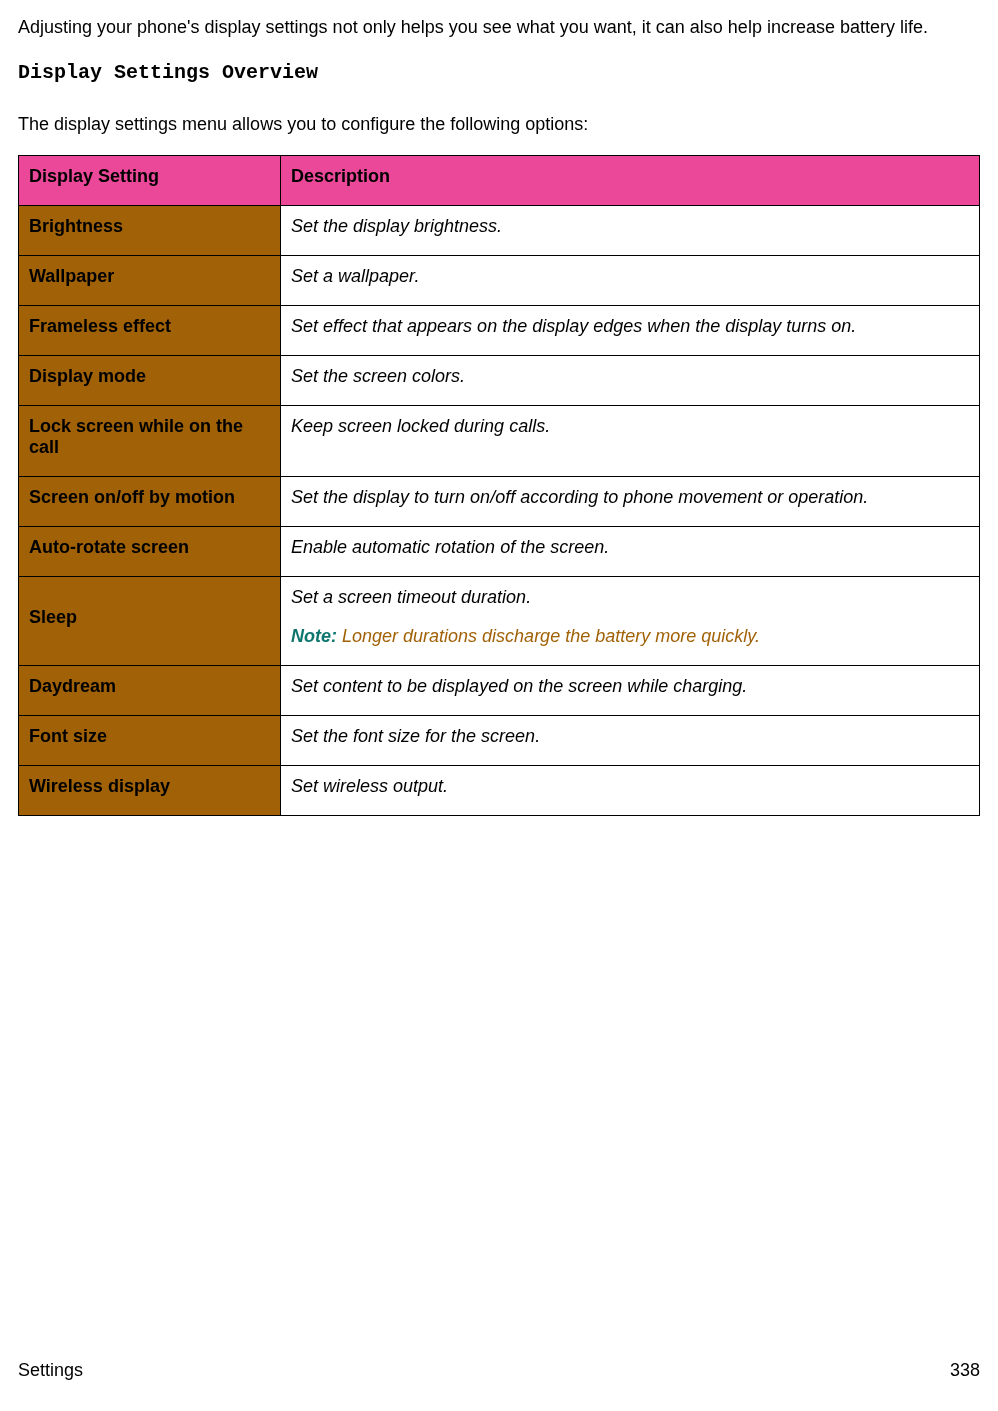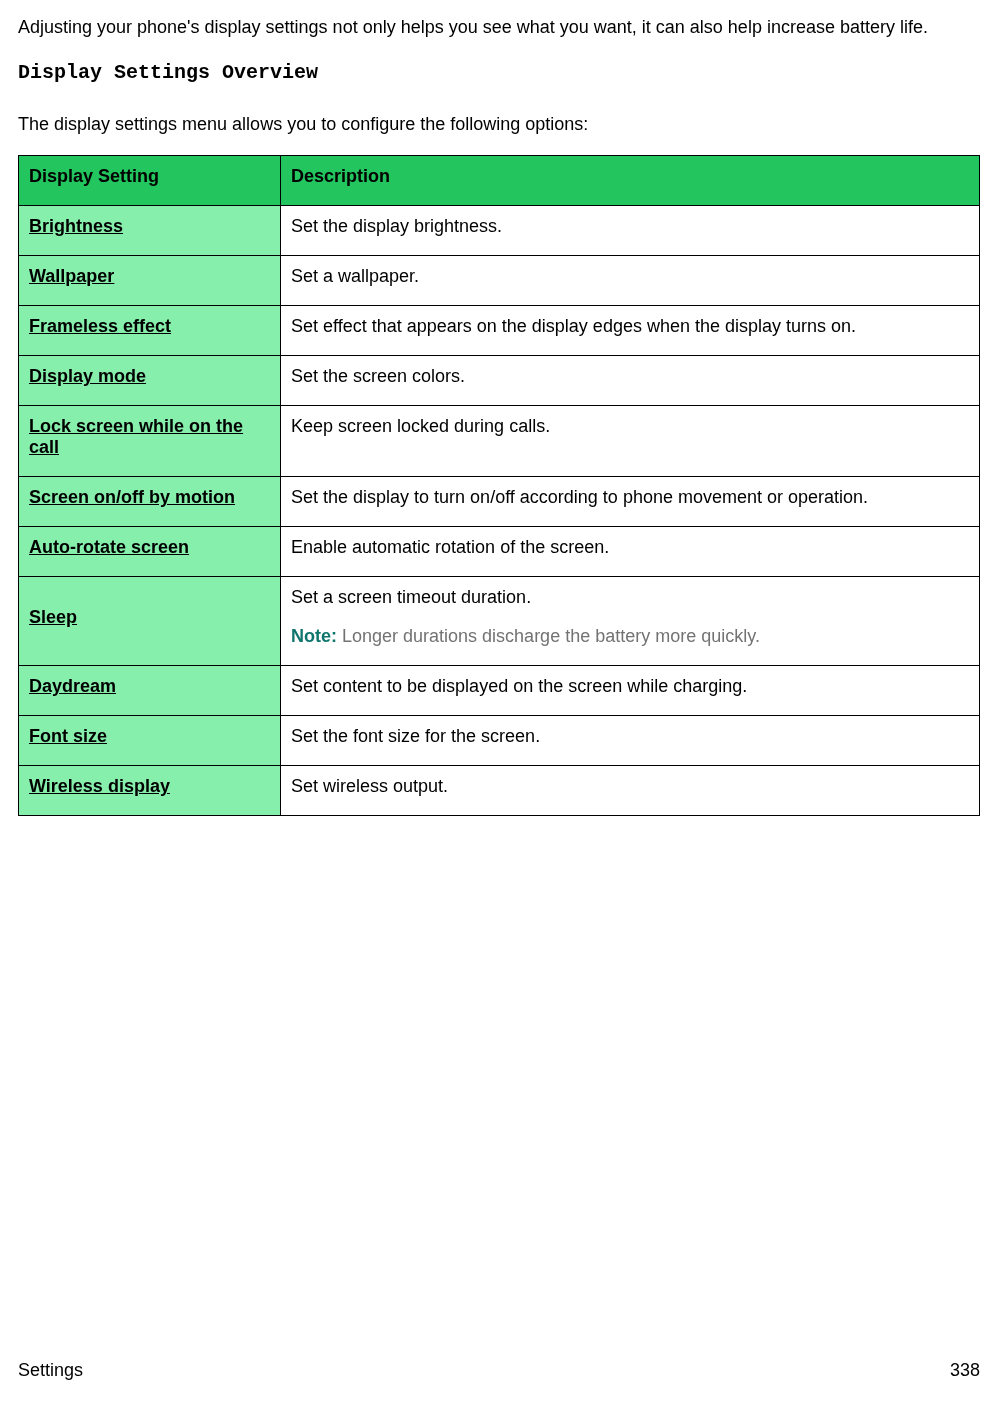"Display Setting" th { background: #22c55e -> #ec4899 }
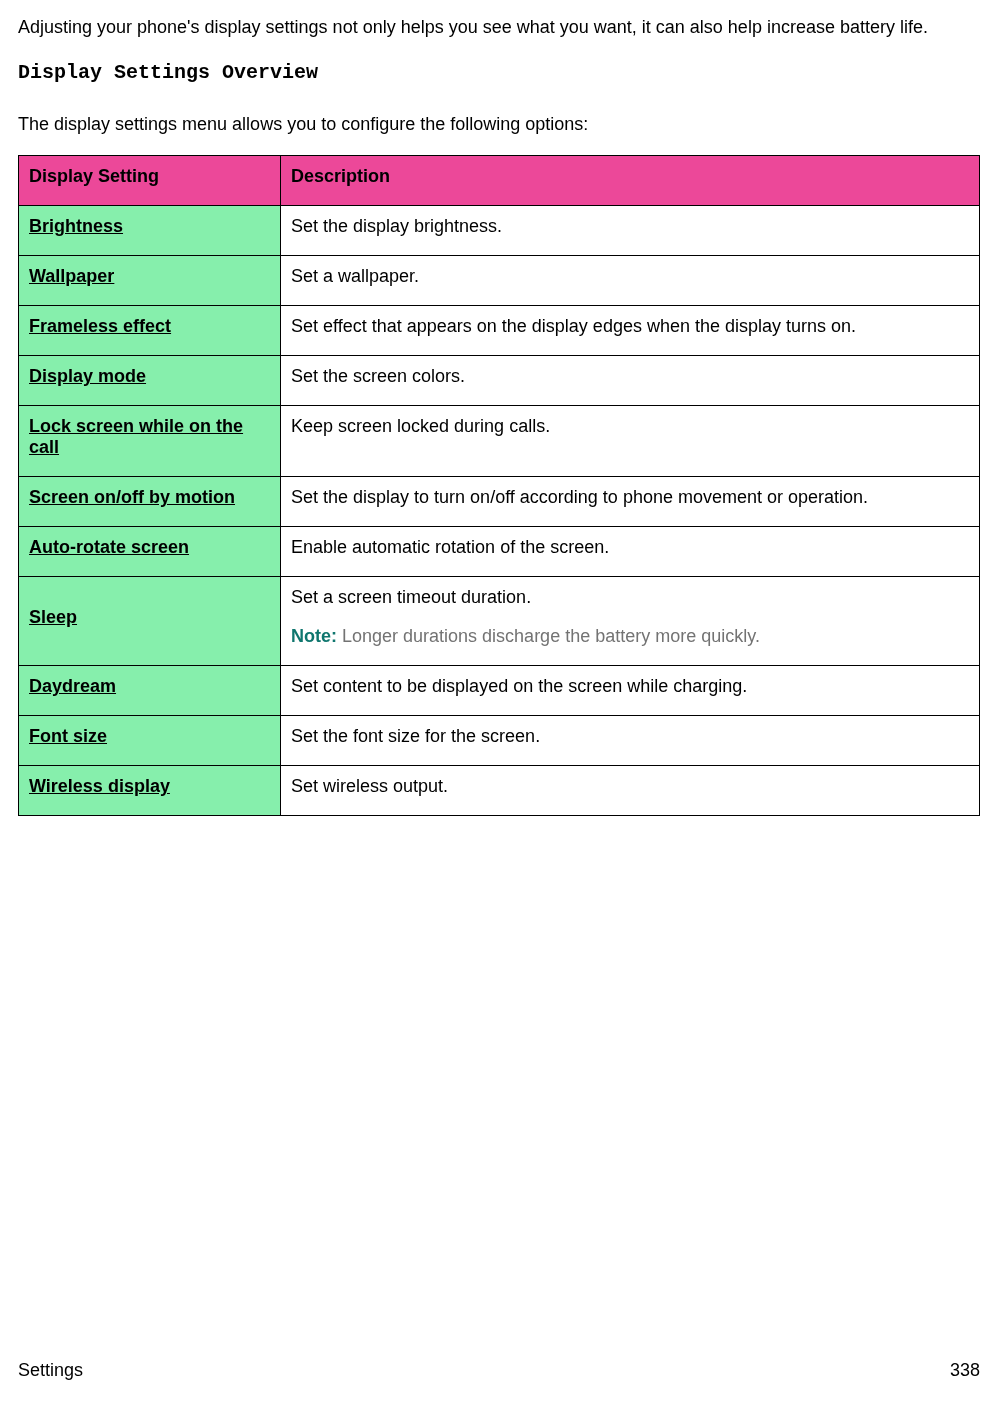"Brightness" td.setting { background: #86efac -> #a16207; text-decoration: underline -> none }
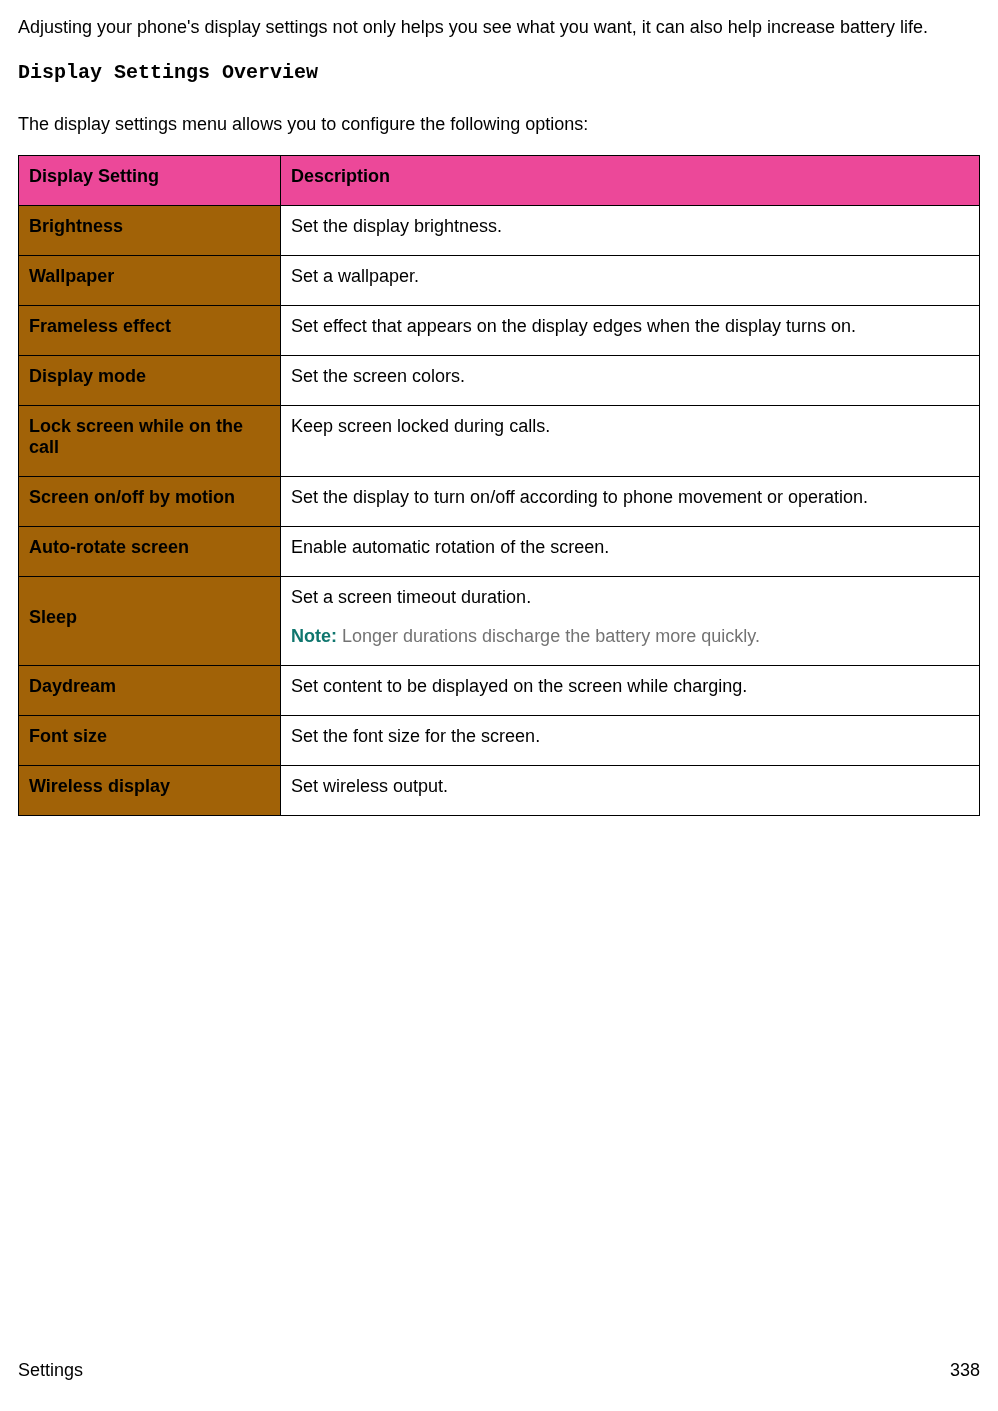"Set the display brightness." td.desc { font-style: none -> italic }
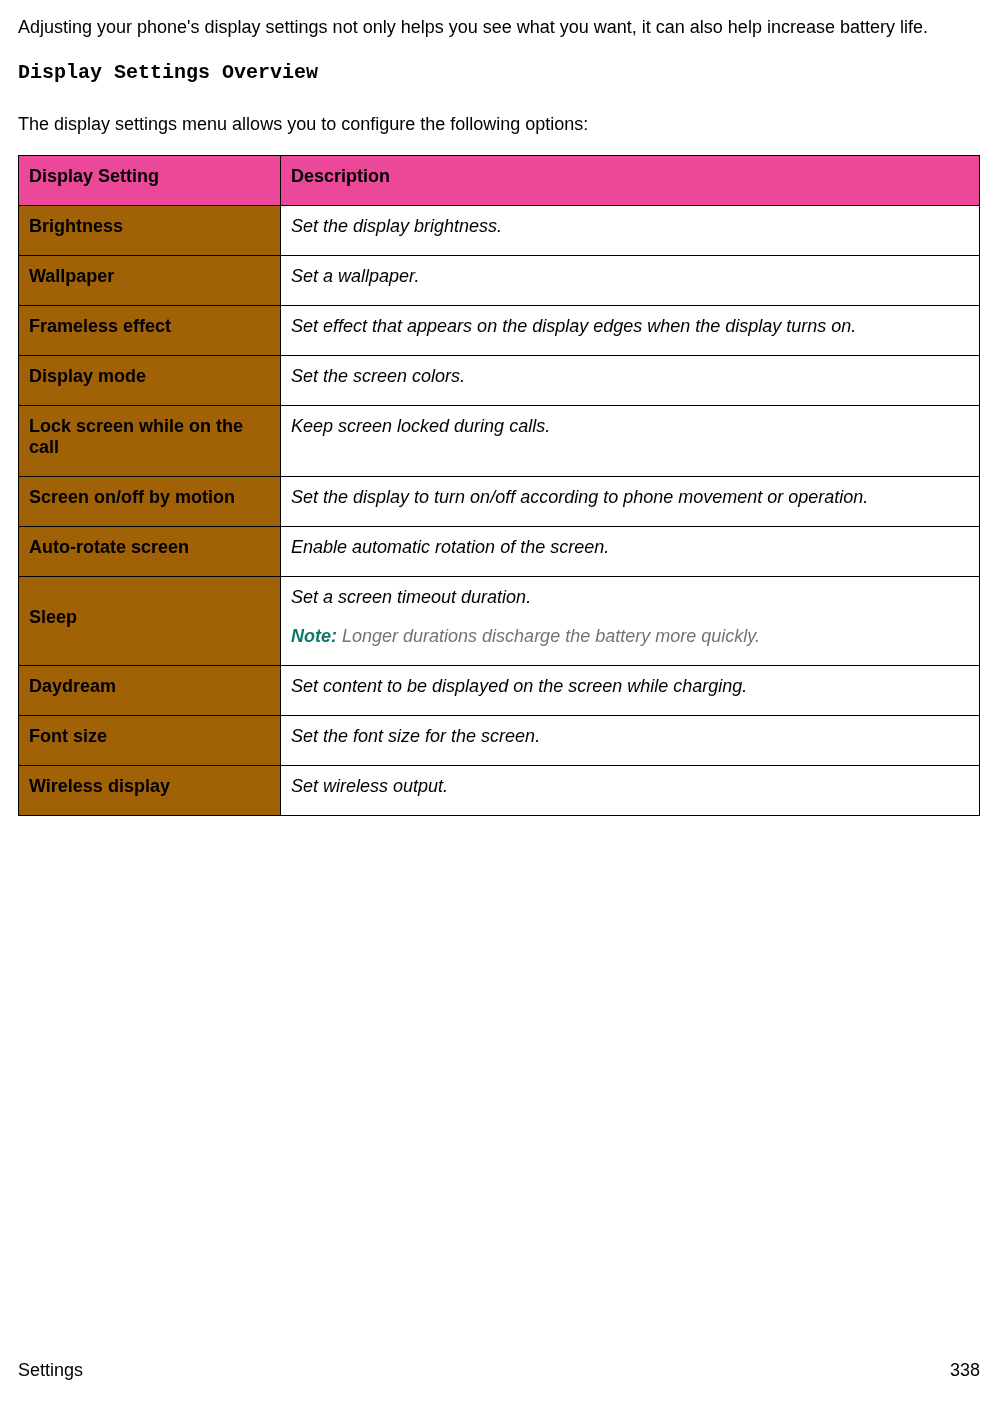"Longer durations discharge the battery" .note-text { color: #737373 -> #a16207 }
